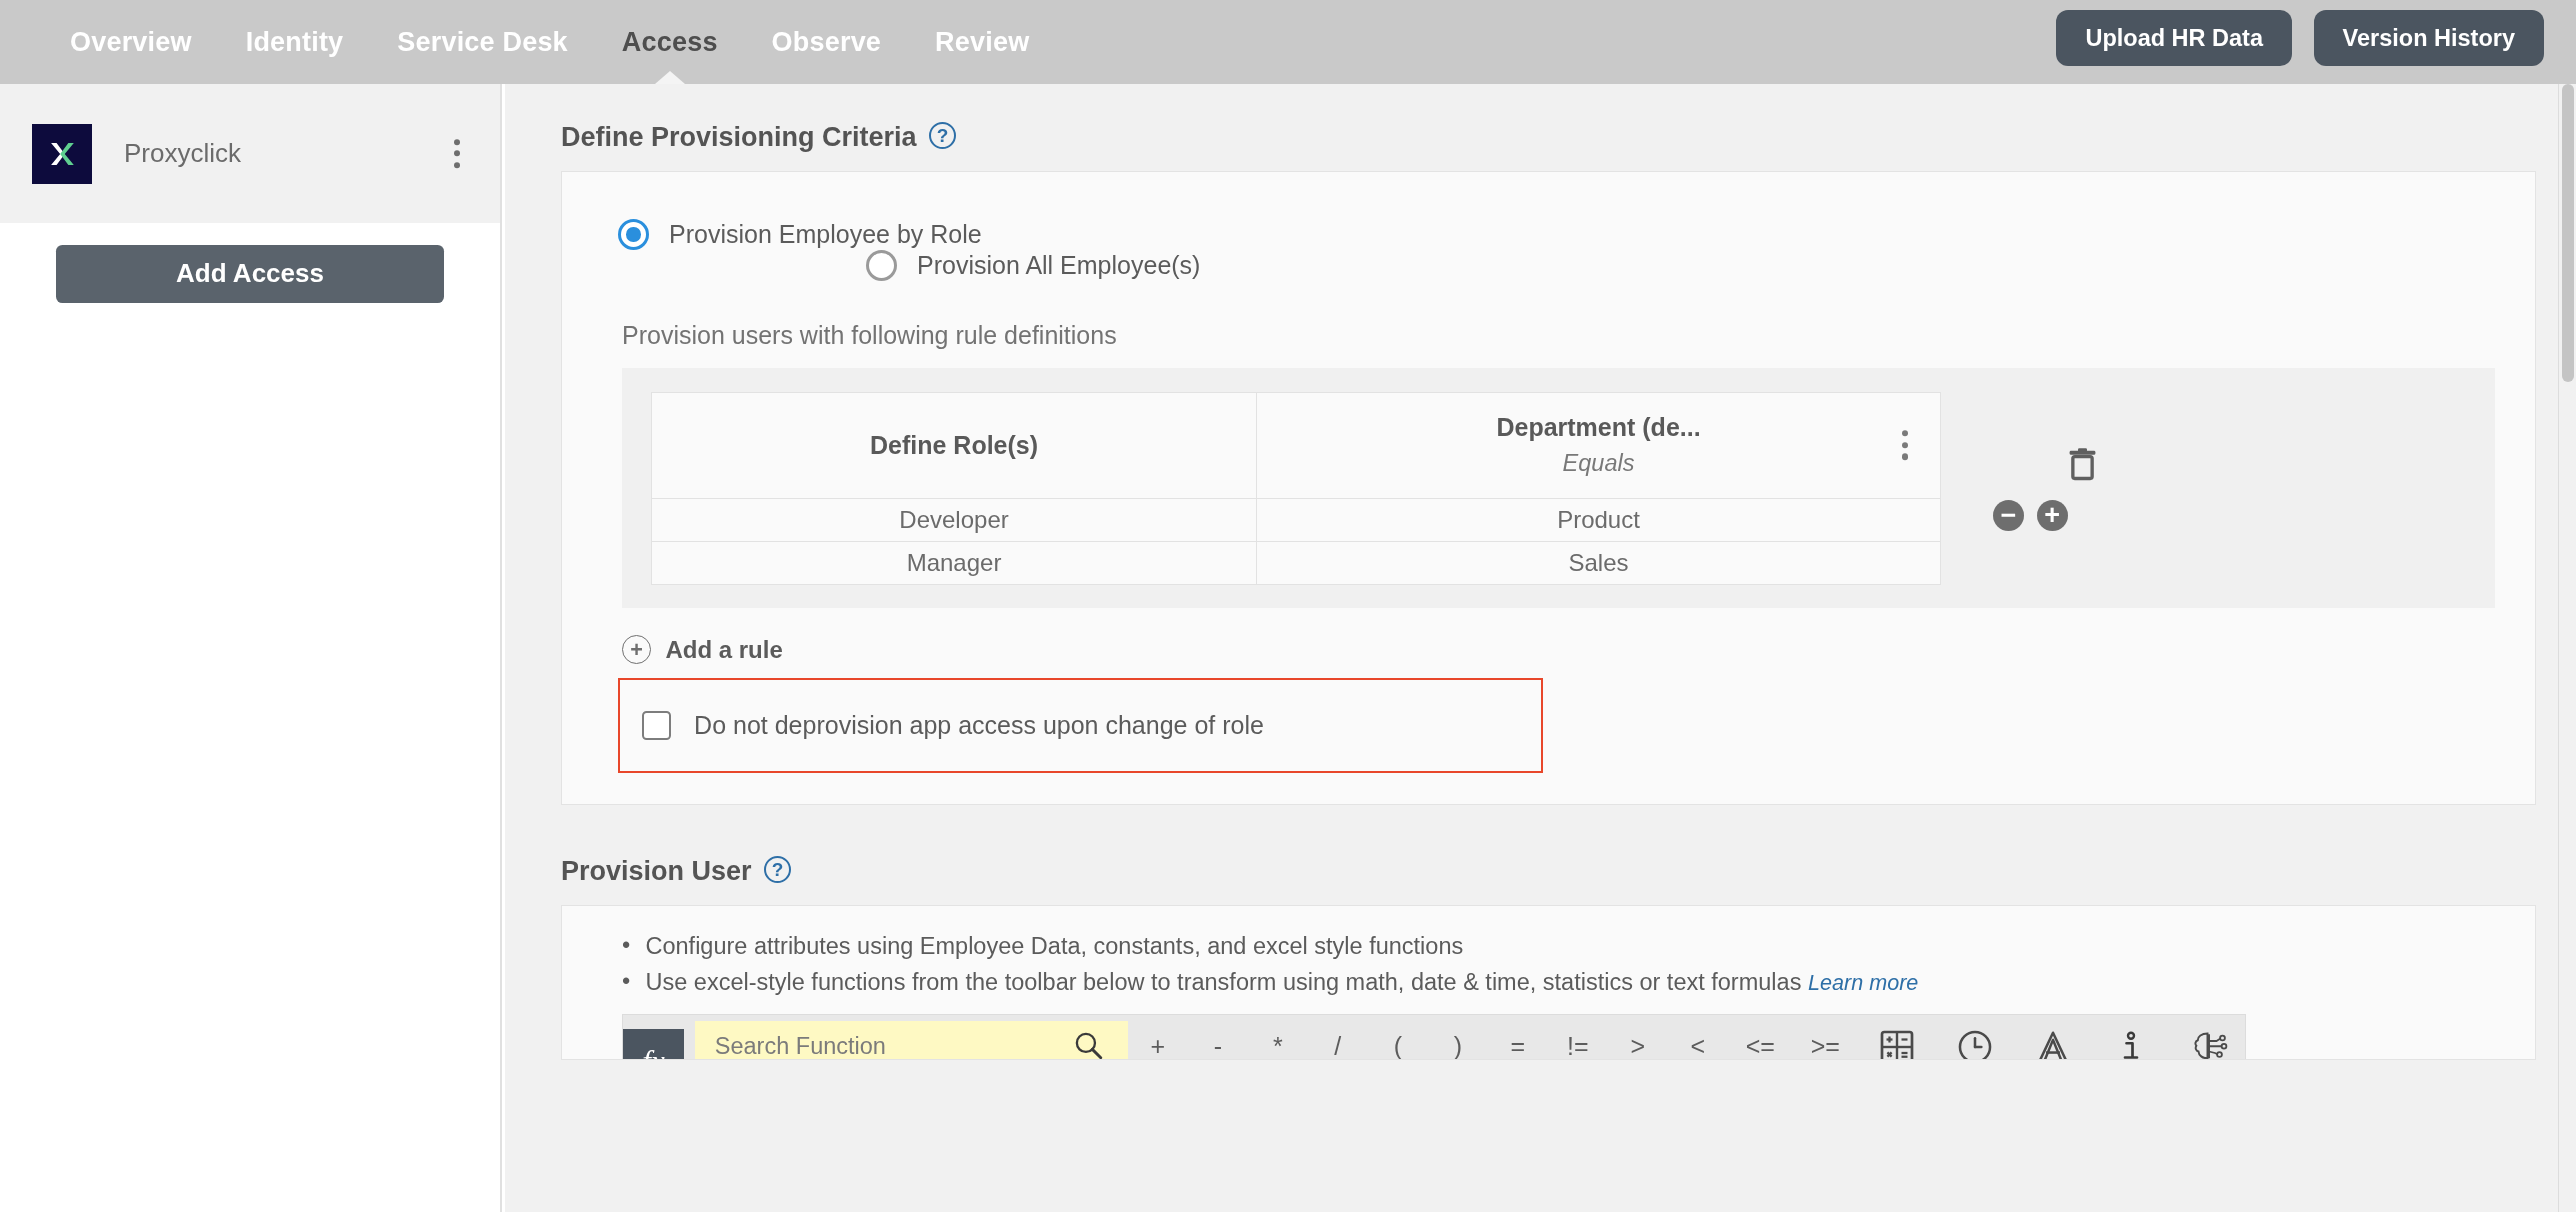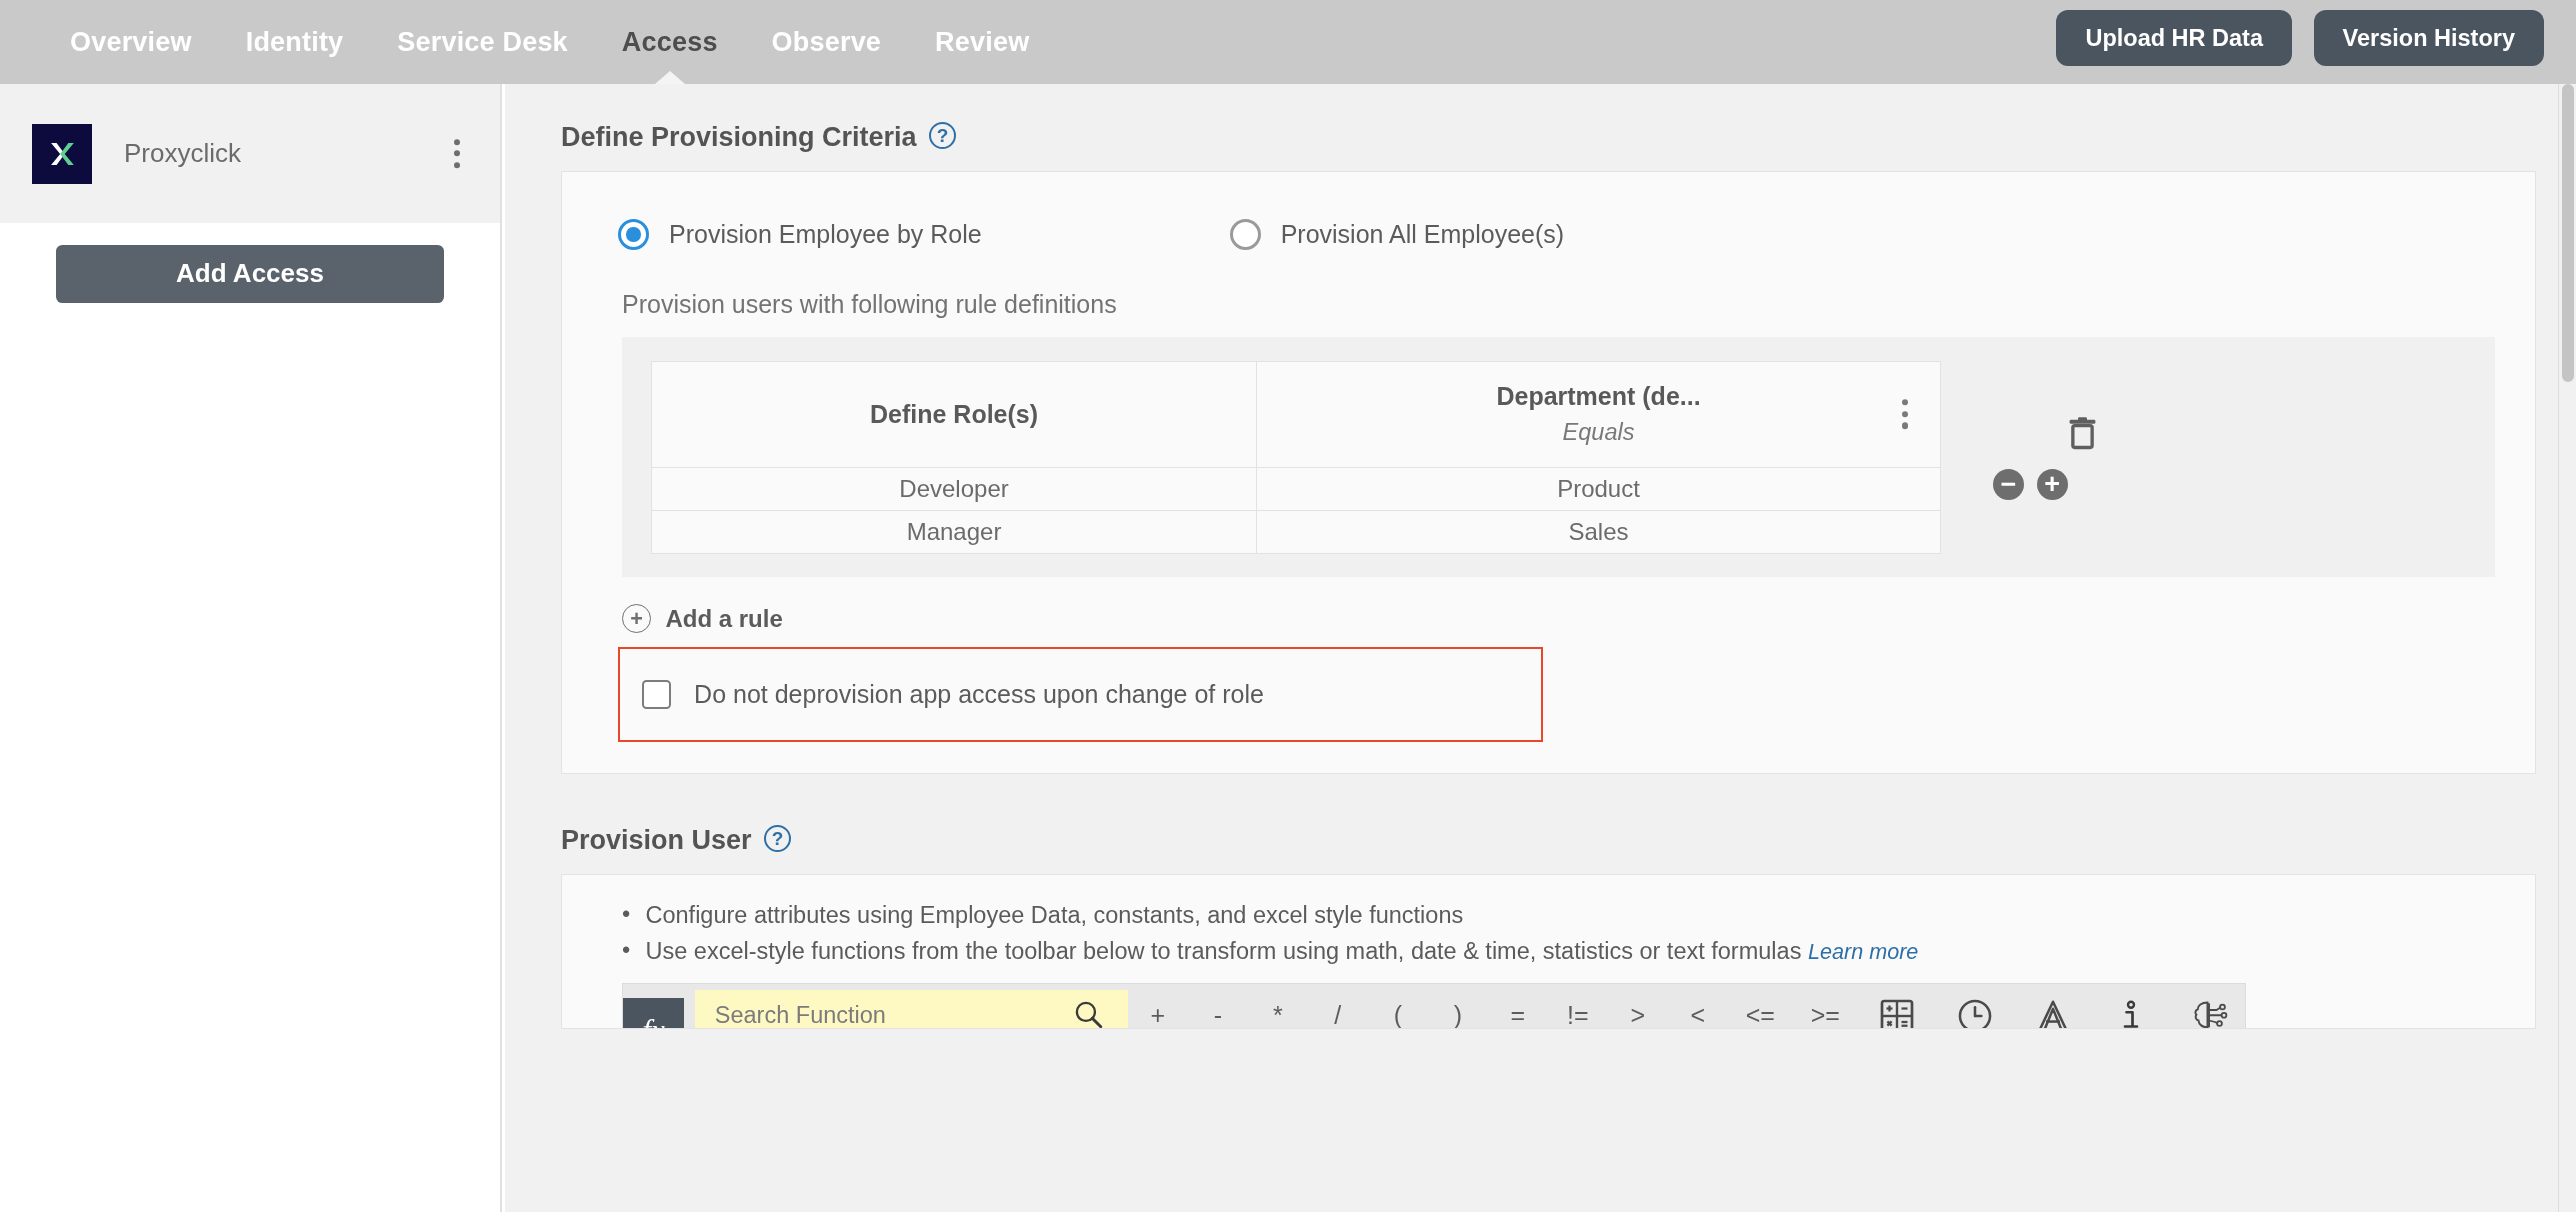"Provision Employee by Role" .radio-row { flex-direction: none -> column }
